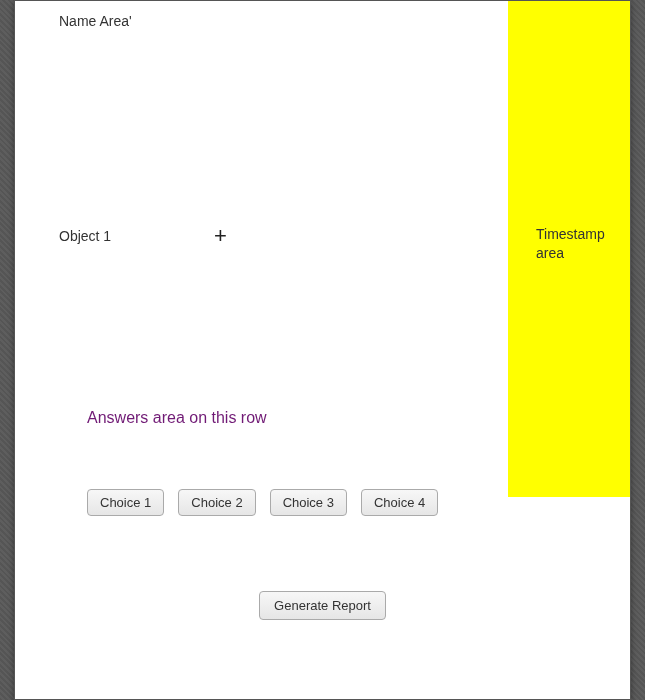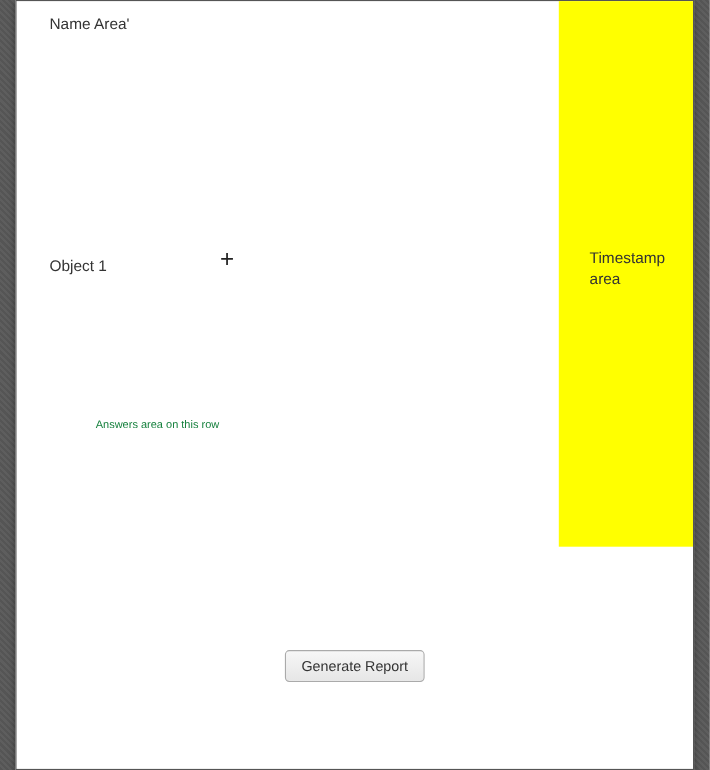"Name Area'" .name-area { margin-left: none -> 14px }
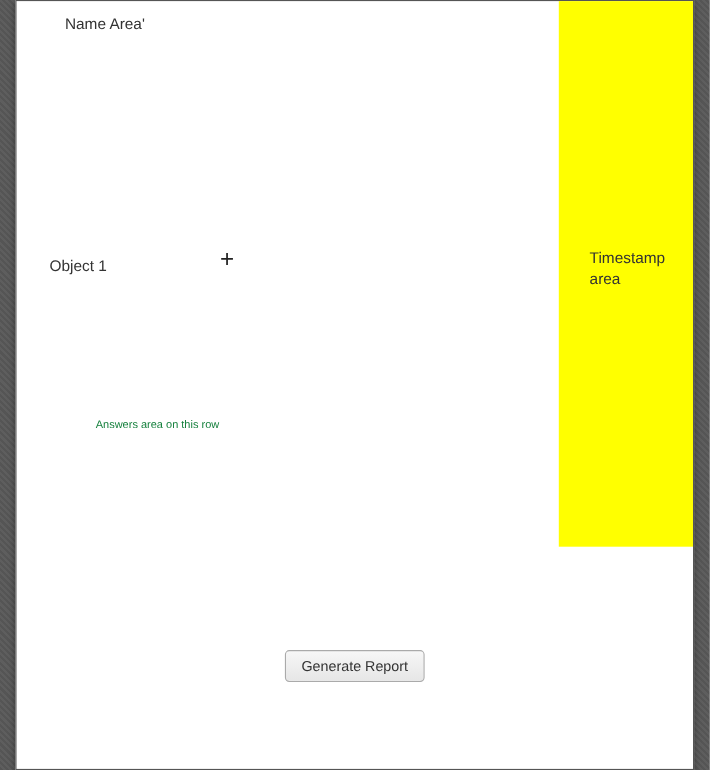"Object 1" .object-row { align-items: flex-end -> center; left: 30px -> 44px }
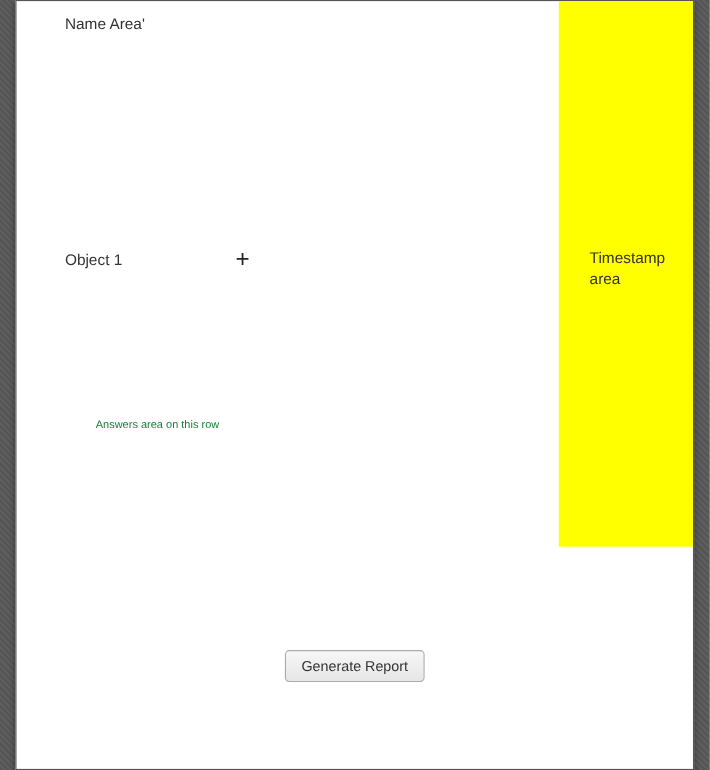"Answers area on this row" .answers-row { color: #15803d -> #701a75; font-size: 10px -> 16px; top: 380px -> 408px }
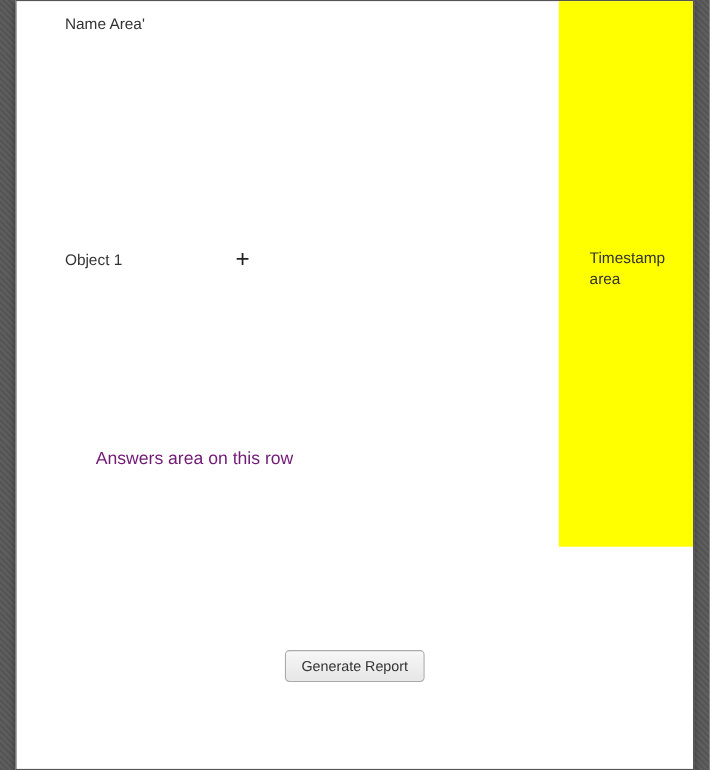"Choice 1" div.choices-row { html: none -> <div> <button>Choice 1</button> <button>Choice 2</button> <button>Choice 3</button> <button>Choice 4</button> </div> }
